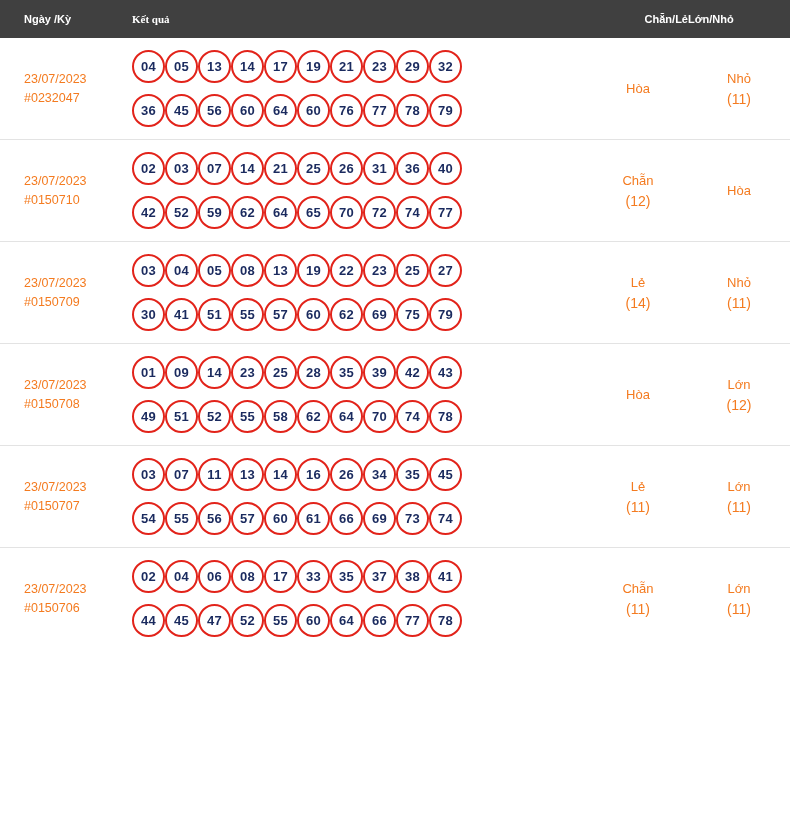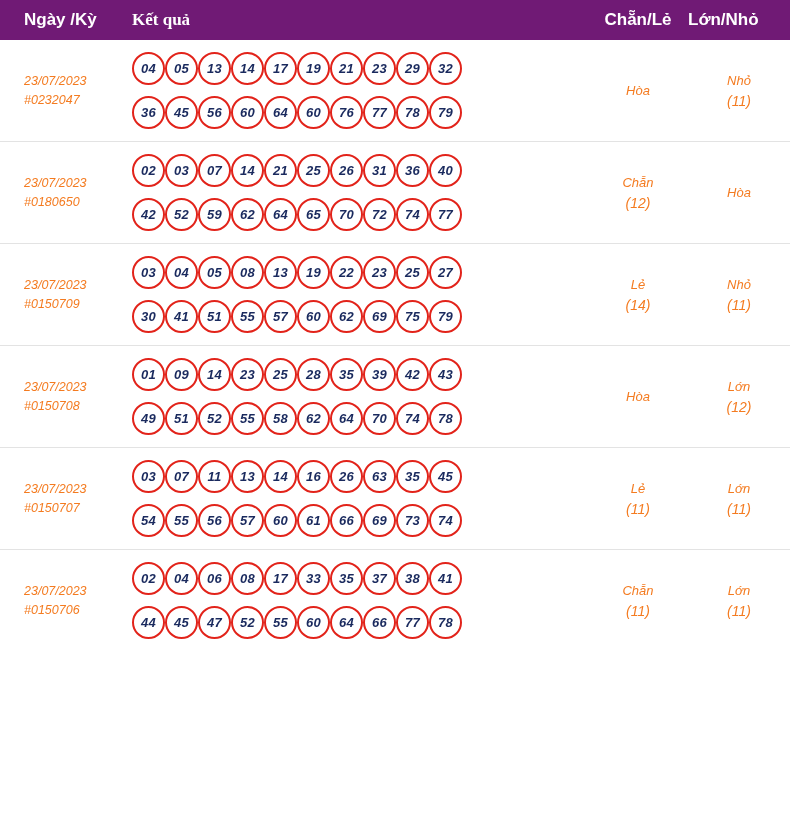"Ngày /Kỳ" thead th { background: #701a75 -> #404040; font-size: 17px -> 11px }
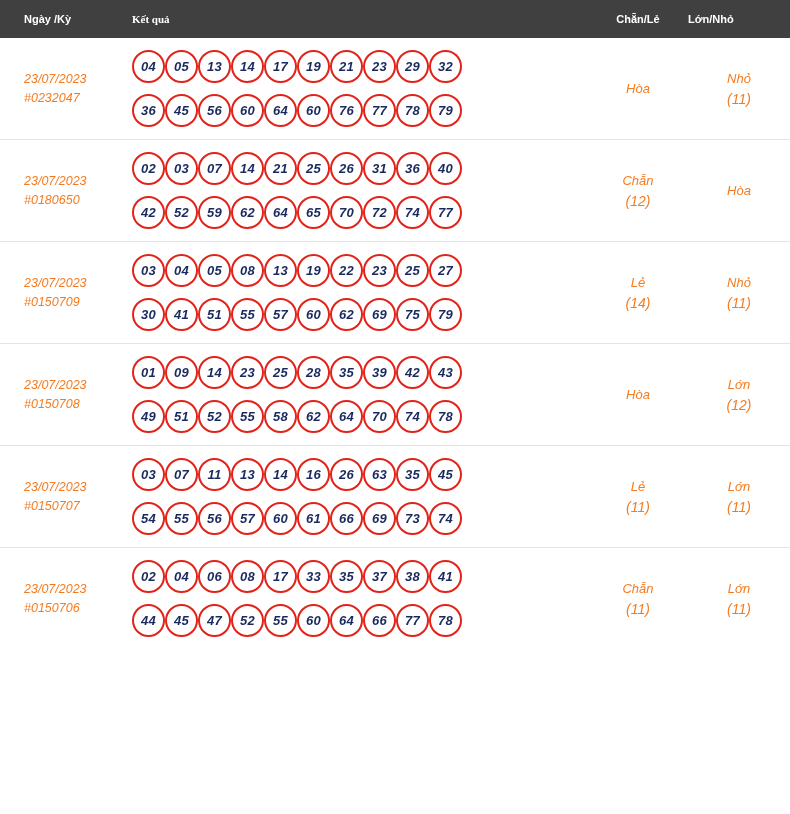"Chẵn/Lẻ" th.col-oe { text-align: center -> right }
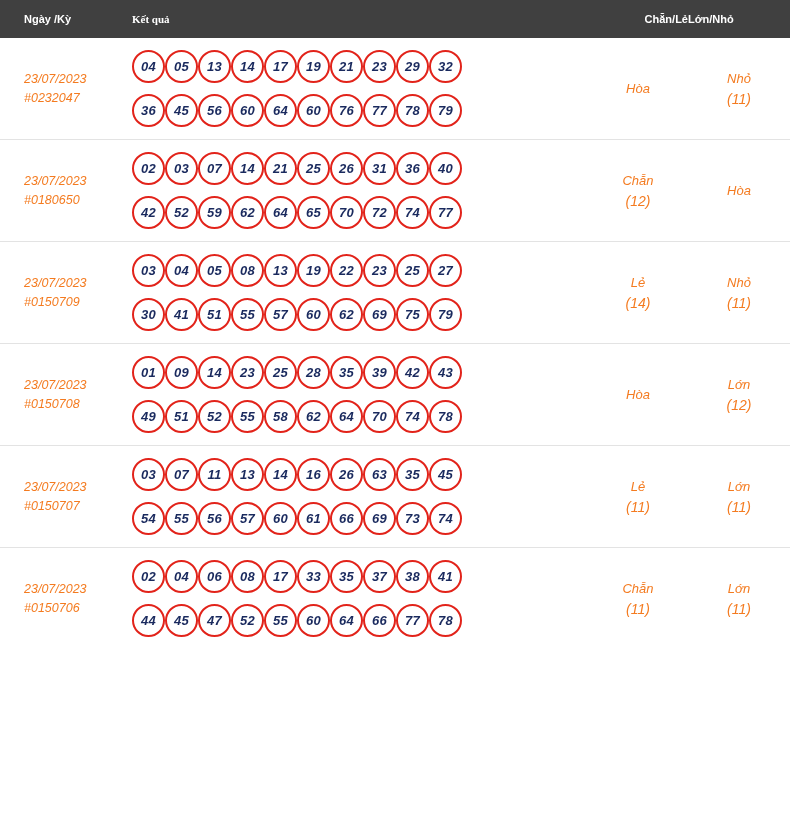"23/07/2023" tbody tr { font-style: italic -> none }
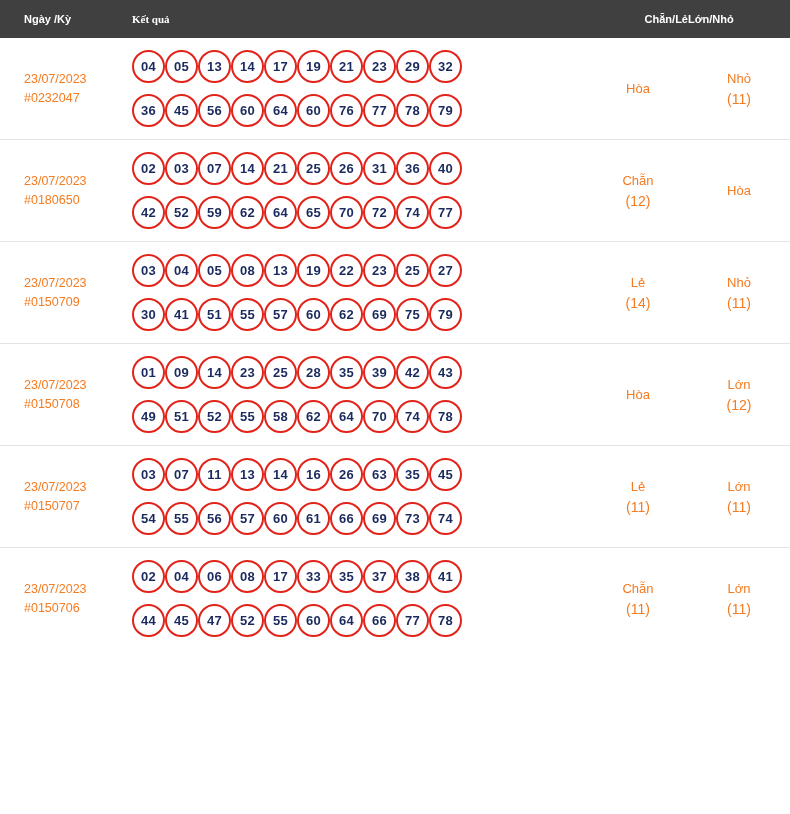"#0180650" div { text: 0180650 -> 0150710 }
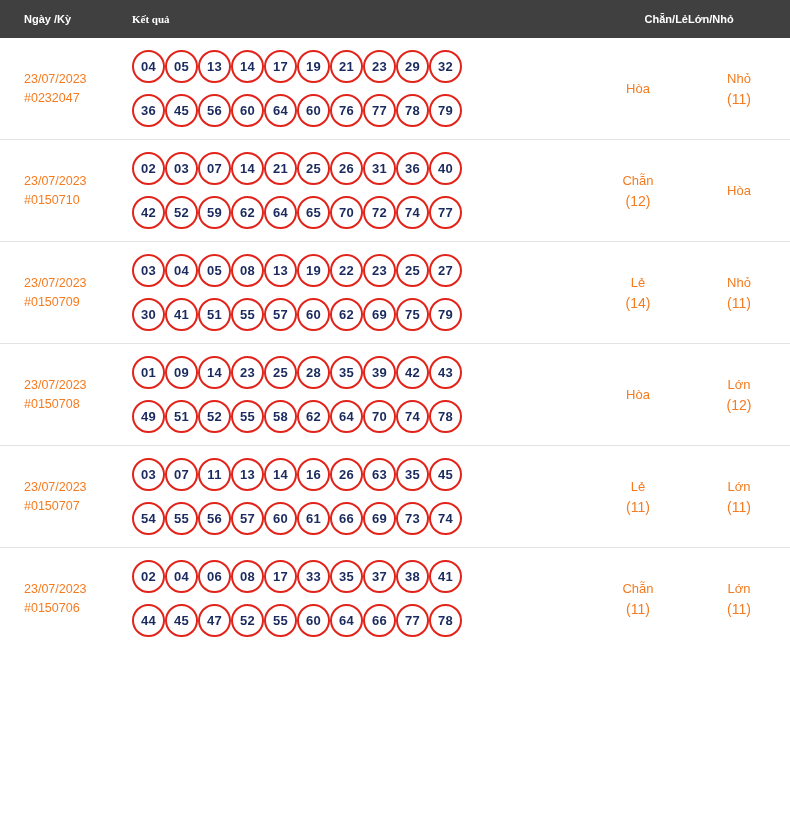"63" div.ball { text: 63 -> 34 }
